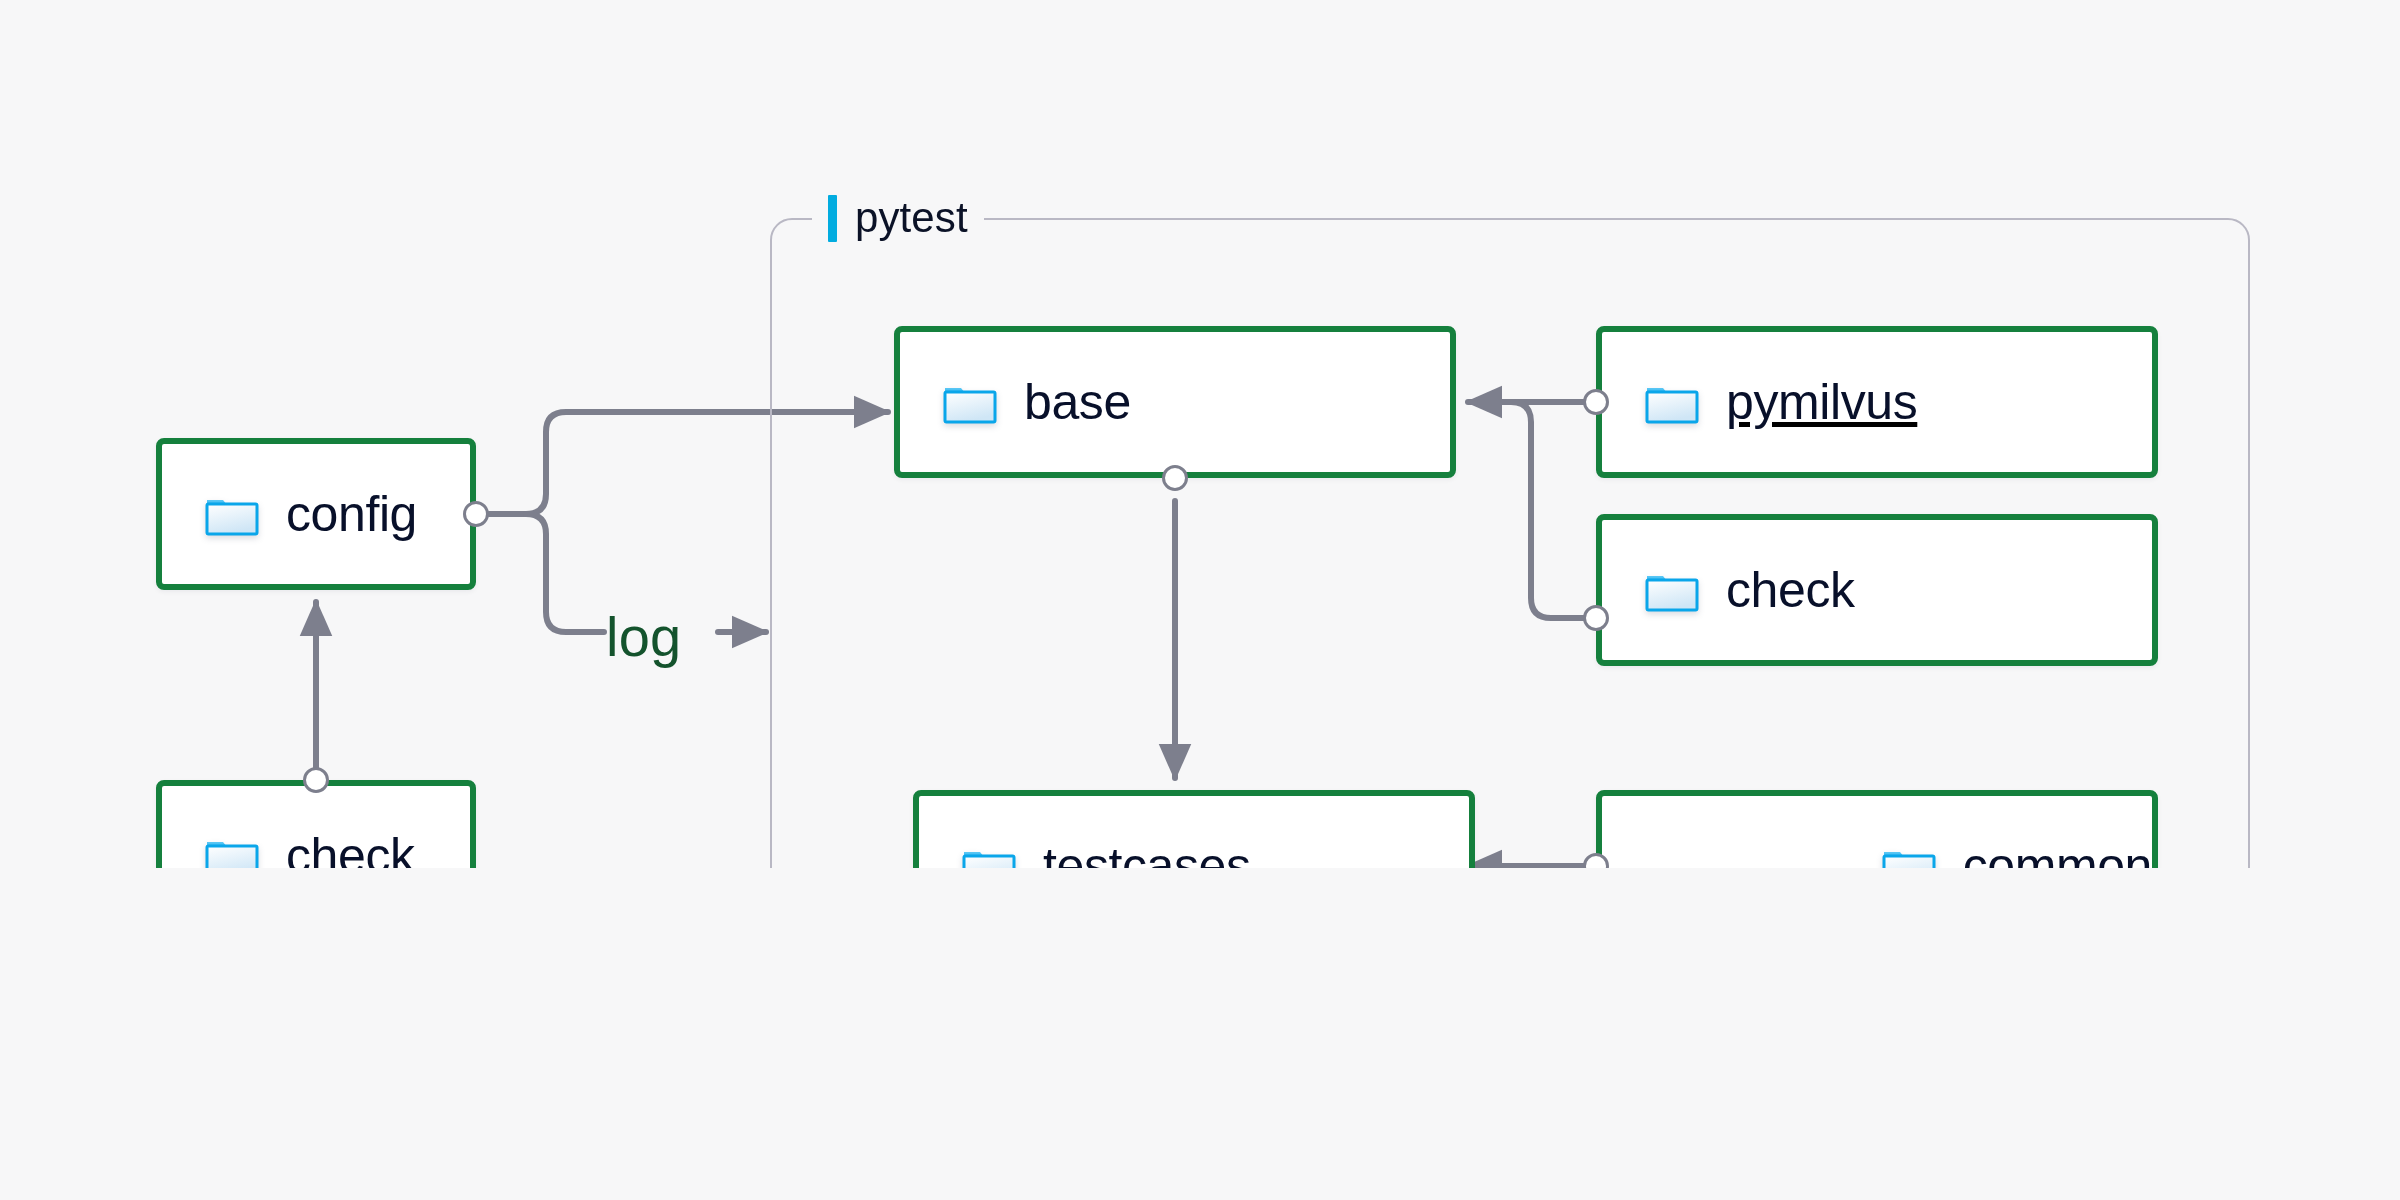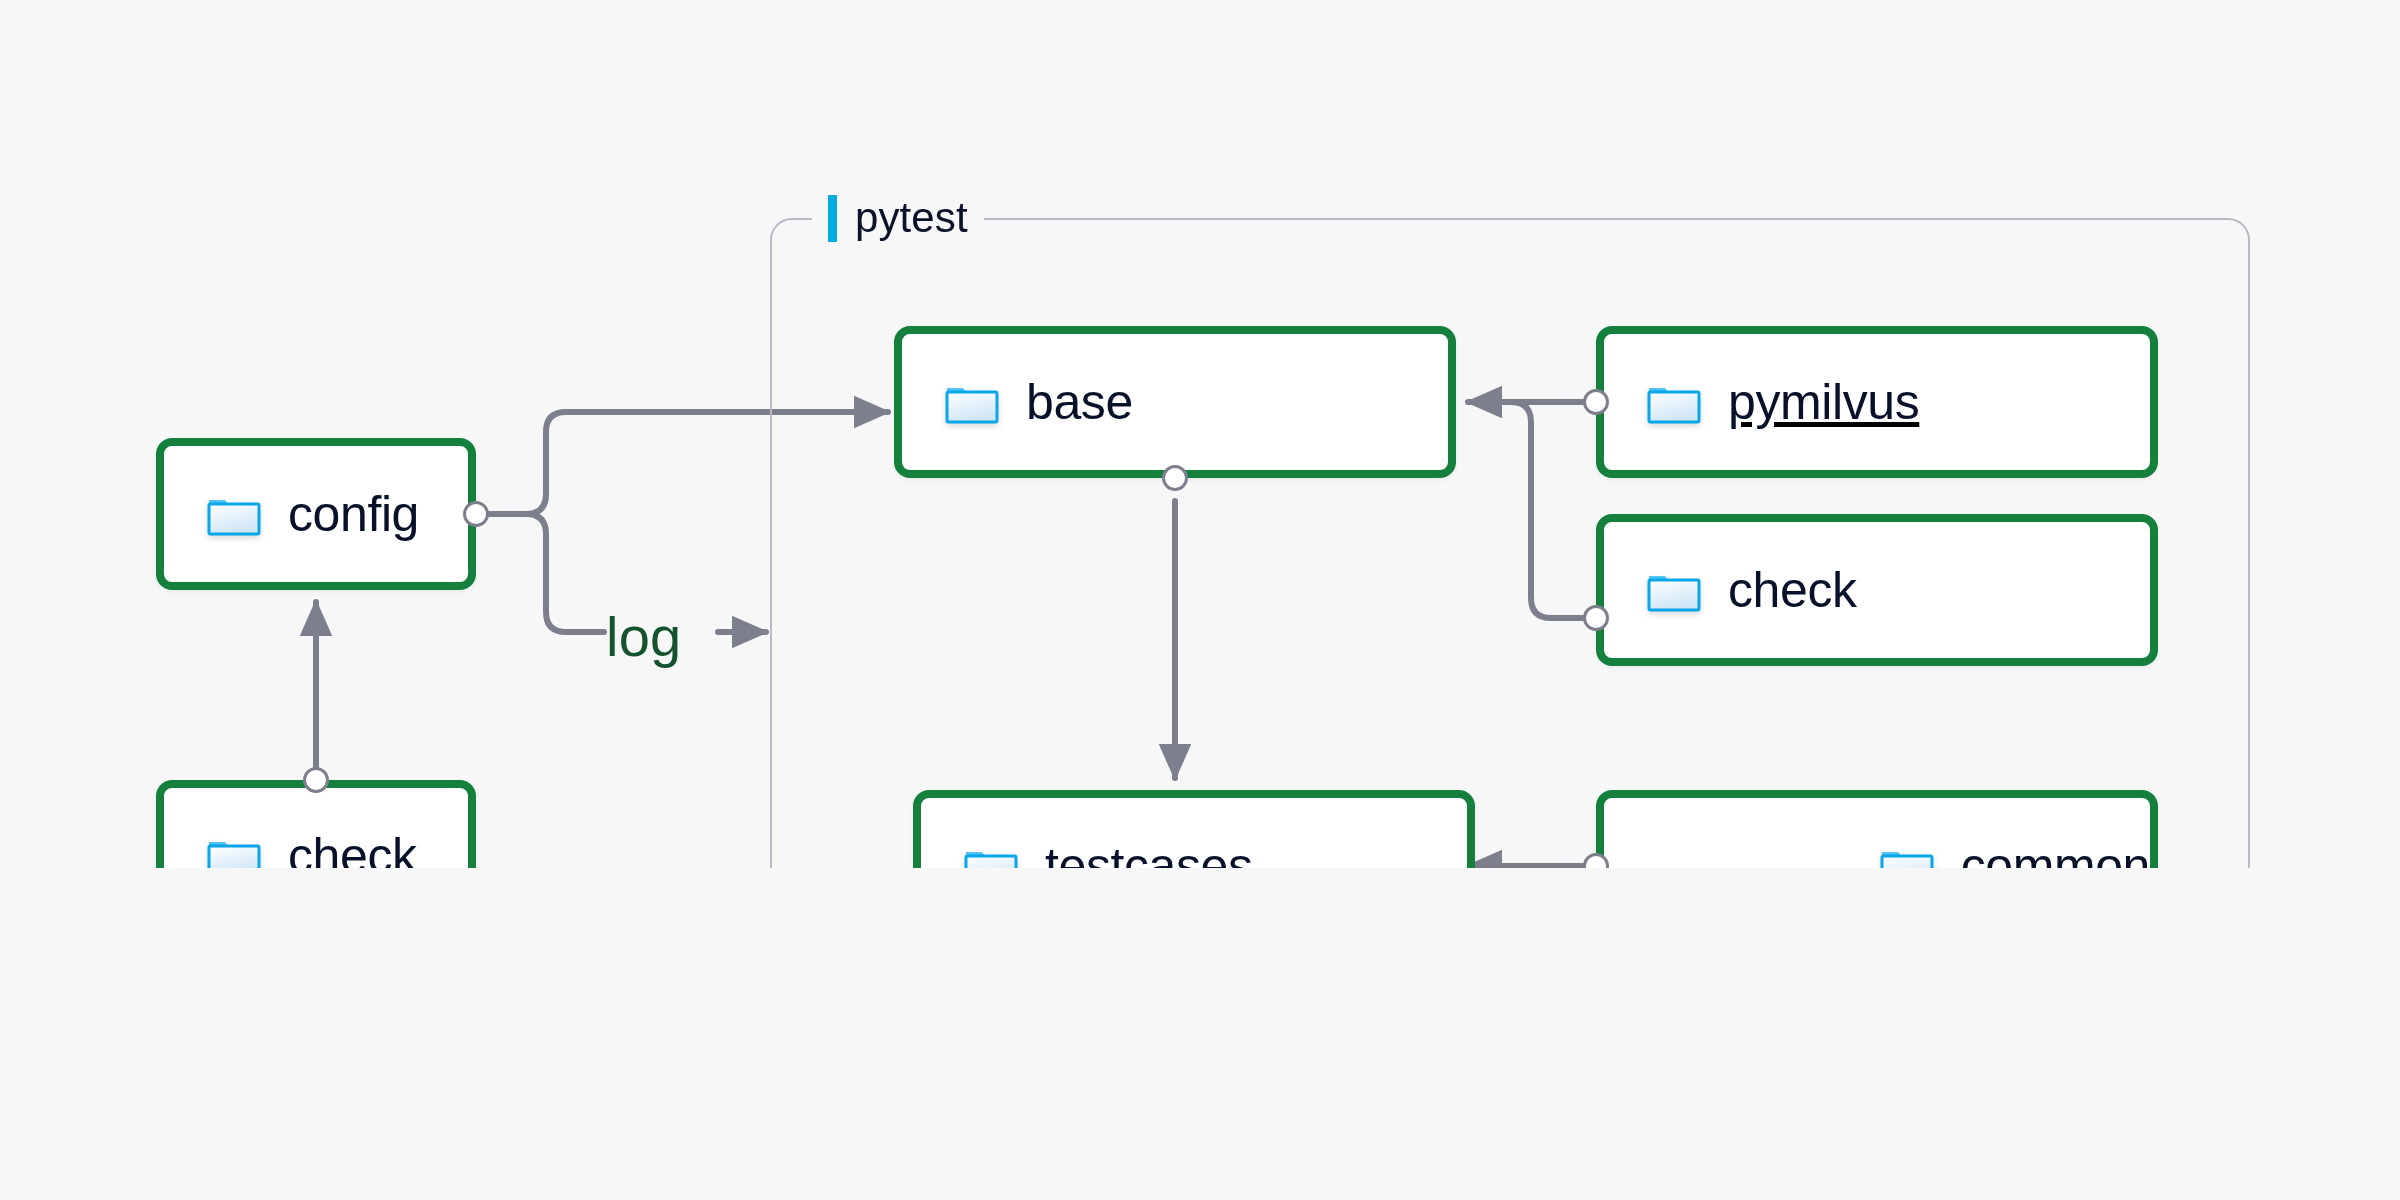"base" .node { border: 8px solid #15803d -> 6px solid #15803d; border-radius: 16px -> 8px }
